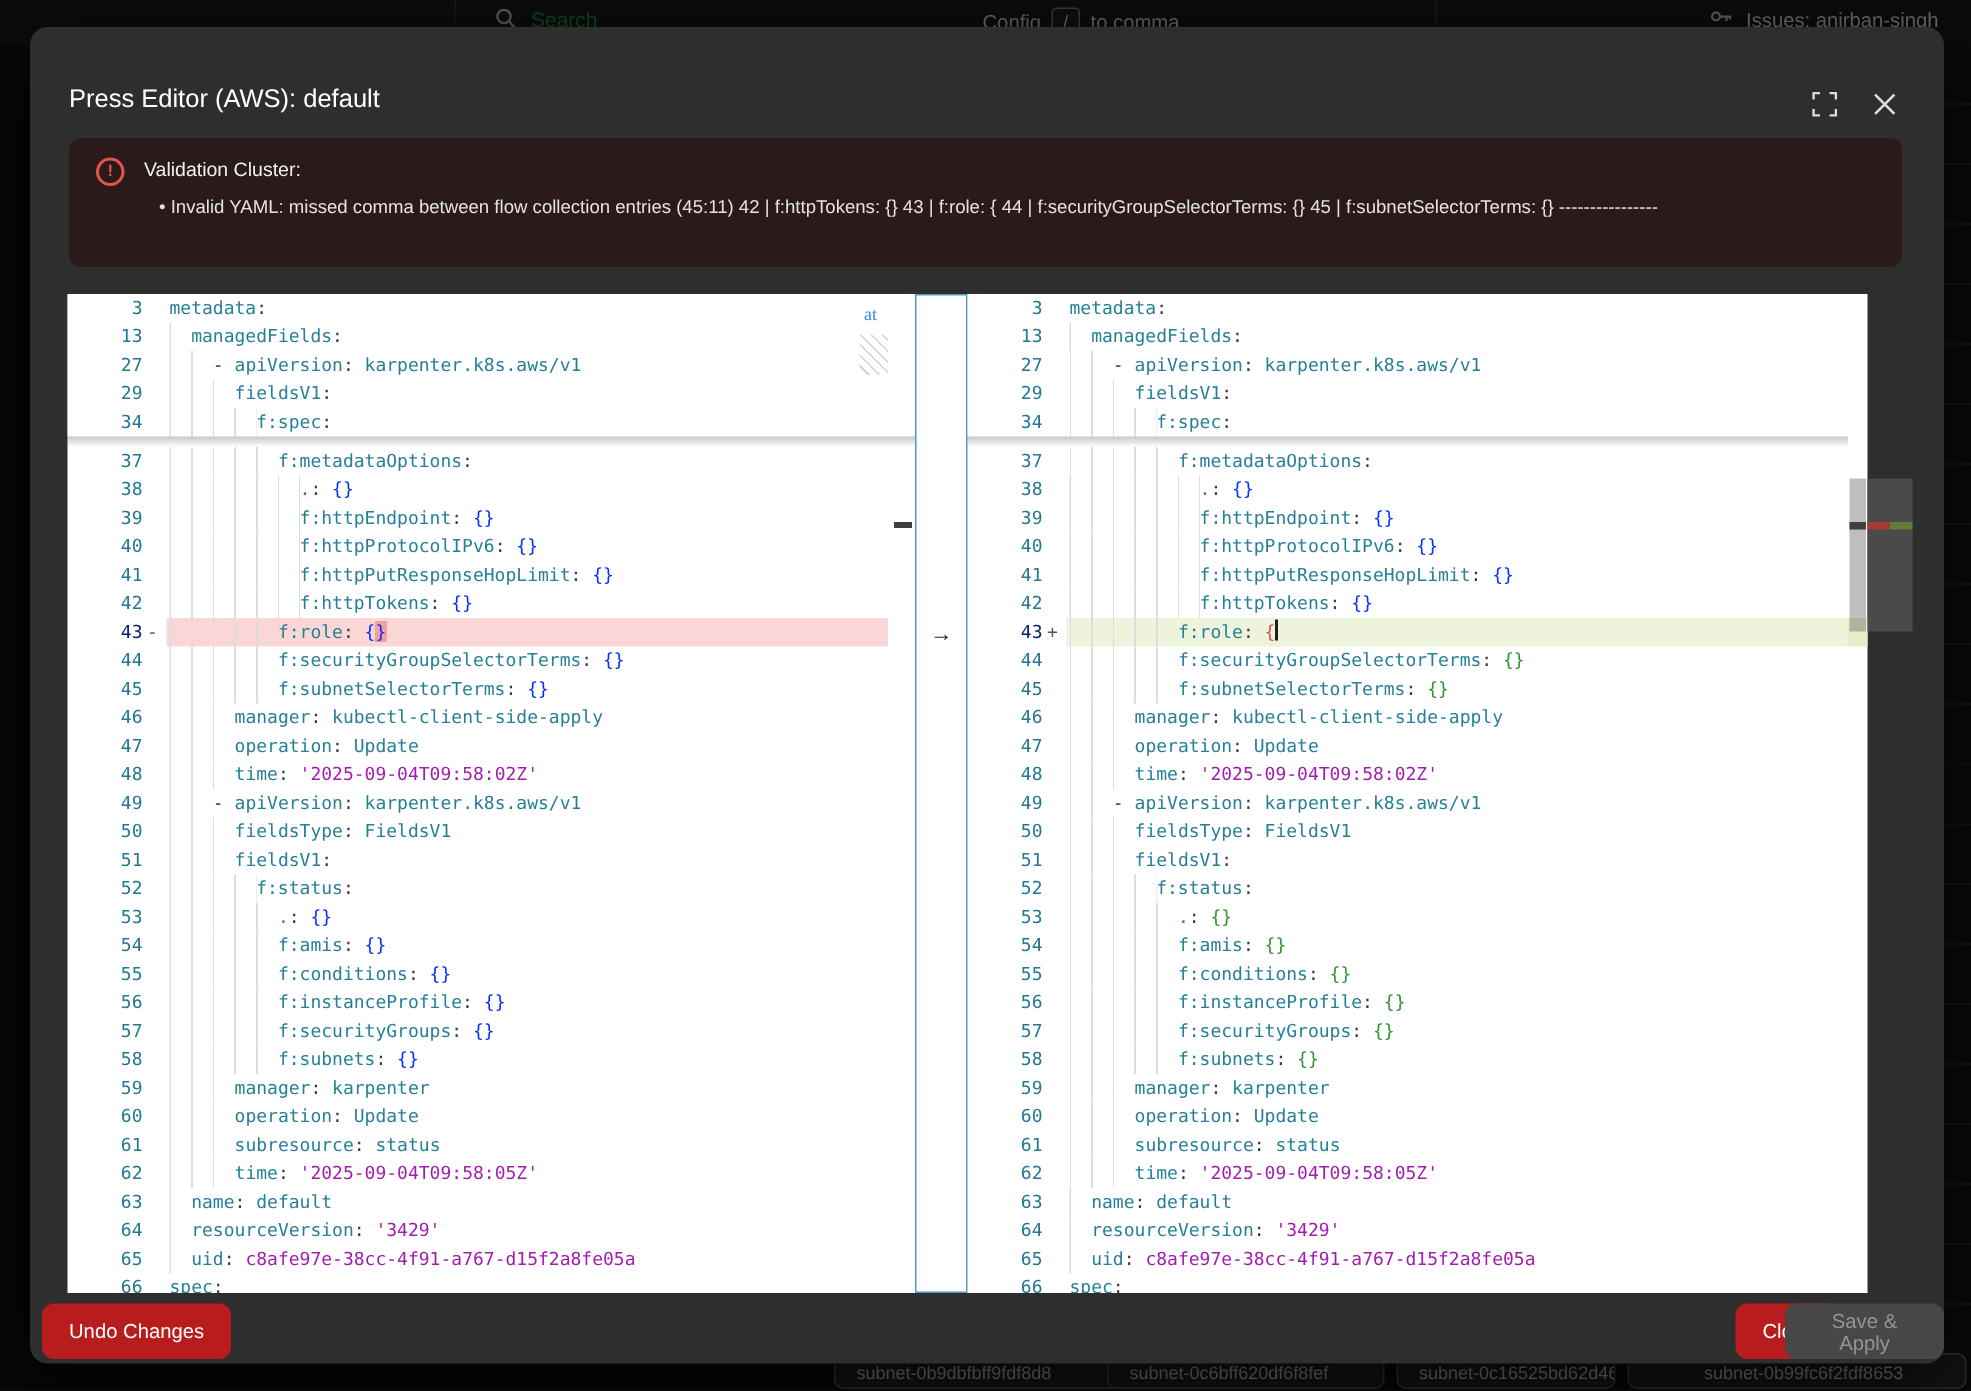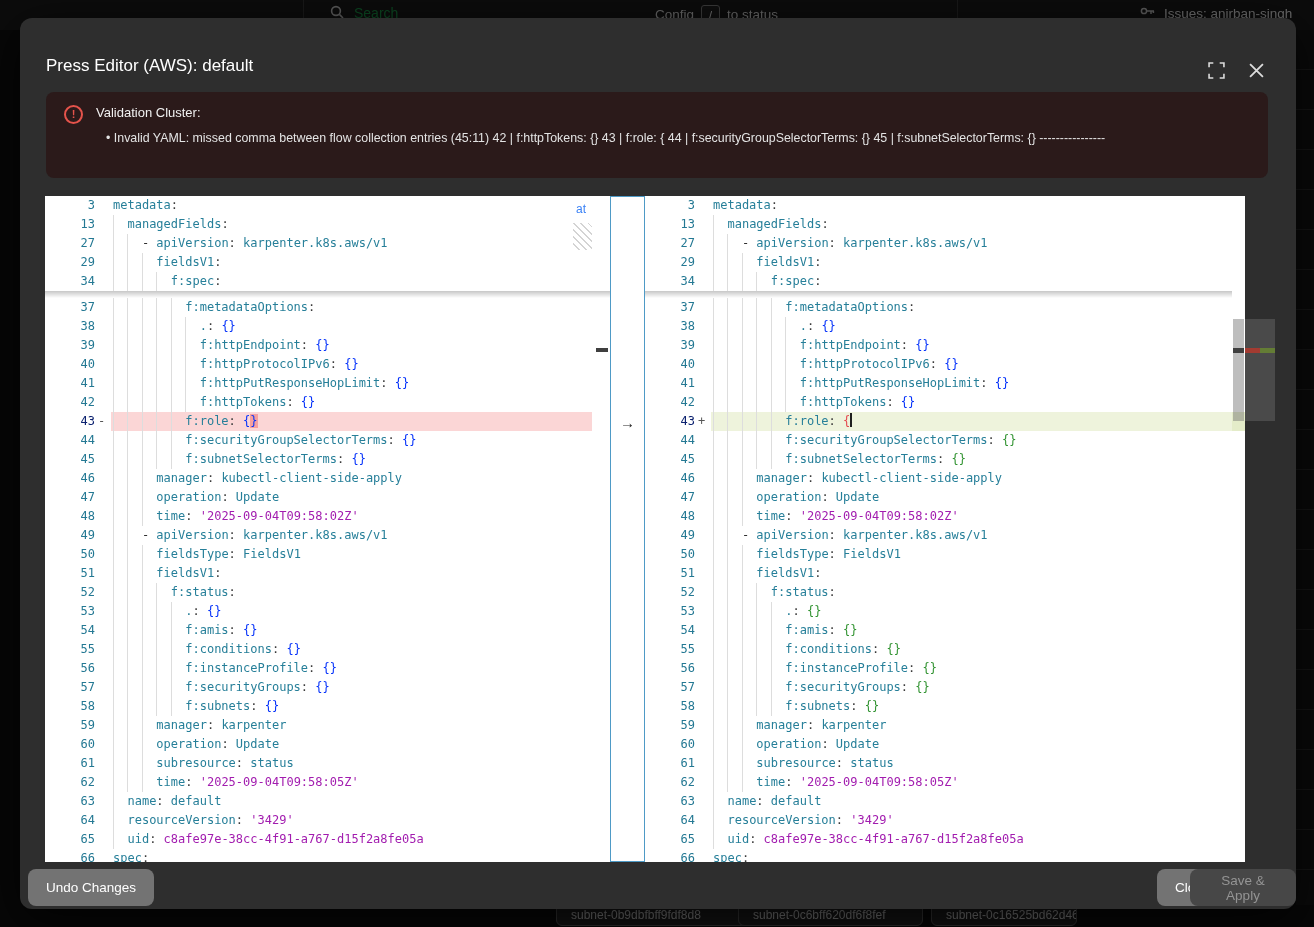"to status" span { text: status -> comma }
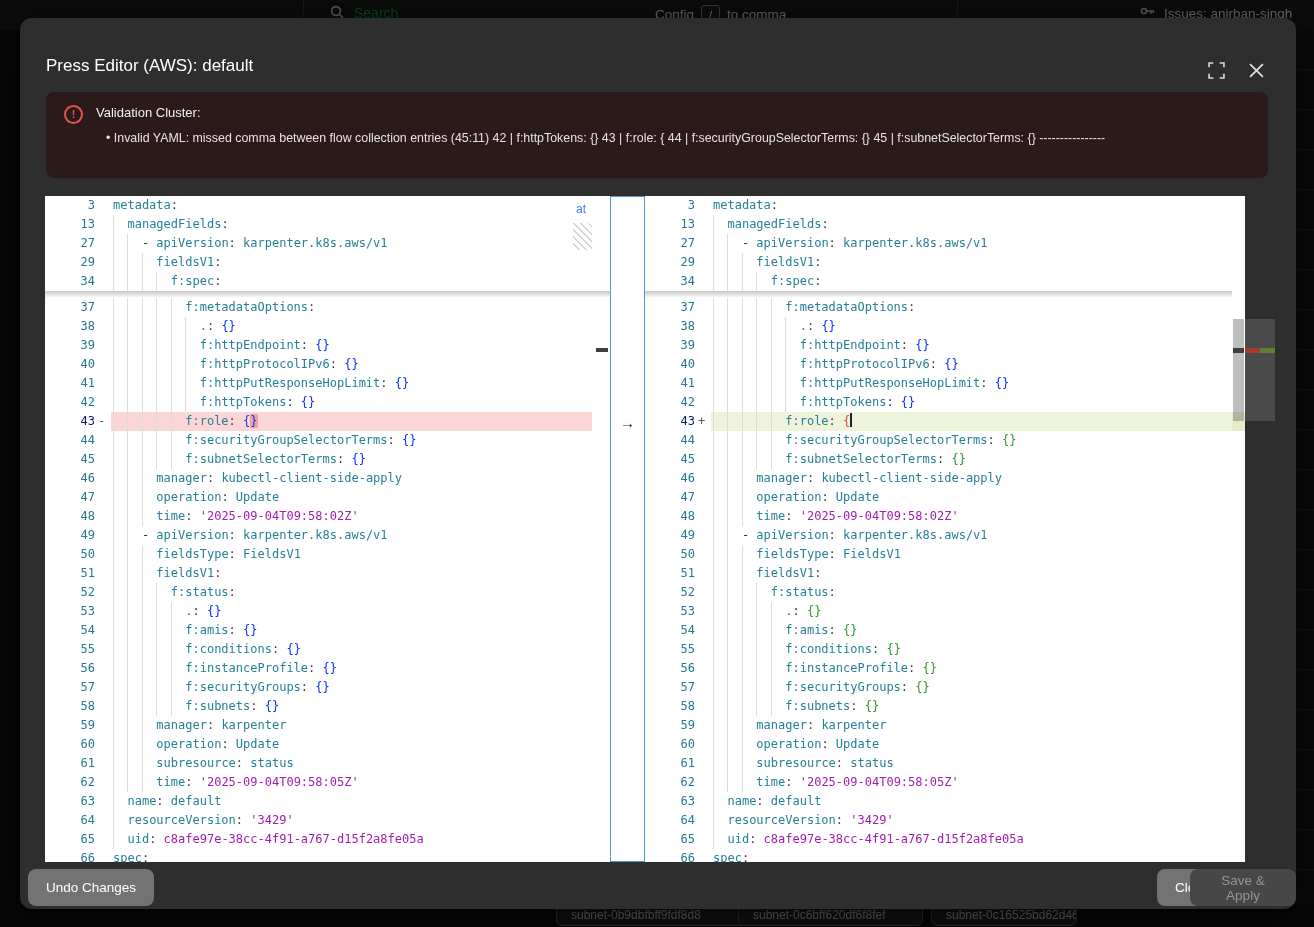"at" .artifact-at { font-family: Liberation Sans, sans-serif -> Liberation Serif, serif }
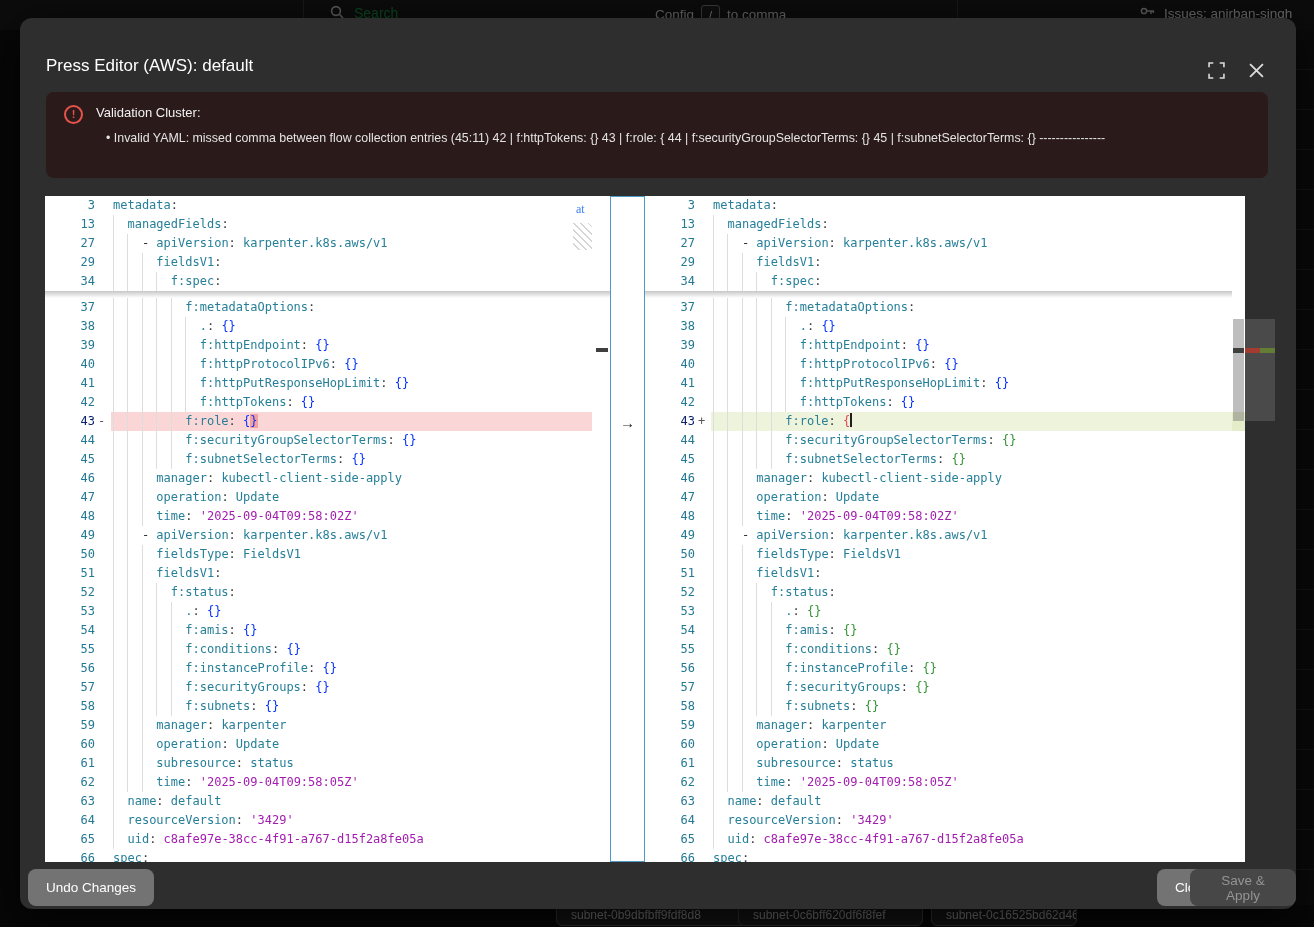"Undo Changes" .btn.dark { background: #737373 -> #b91c1c }
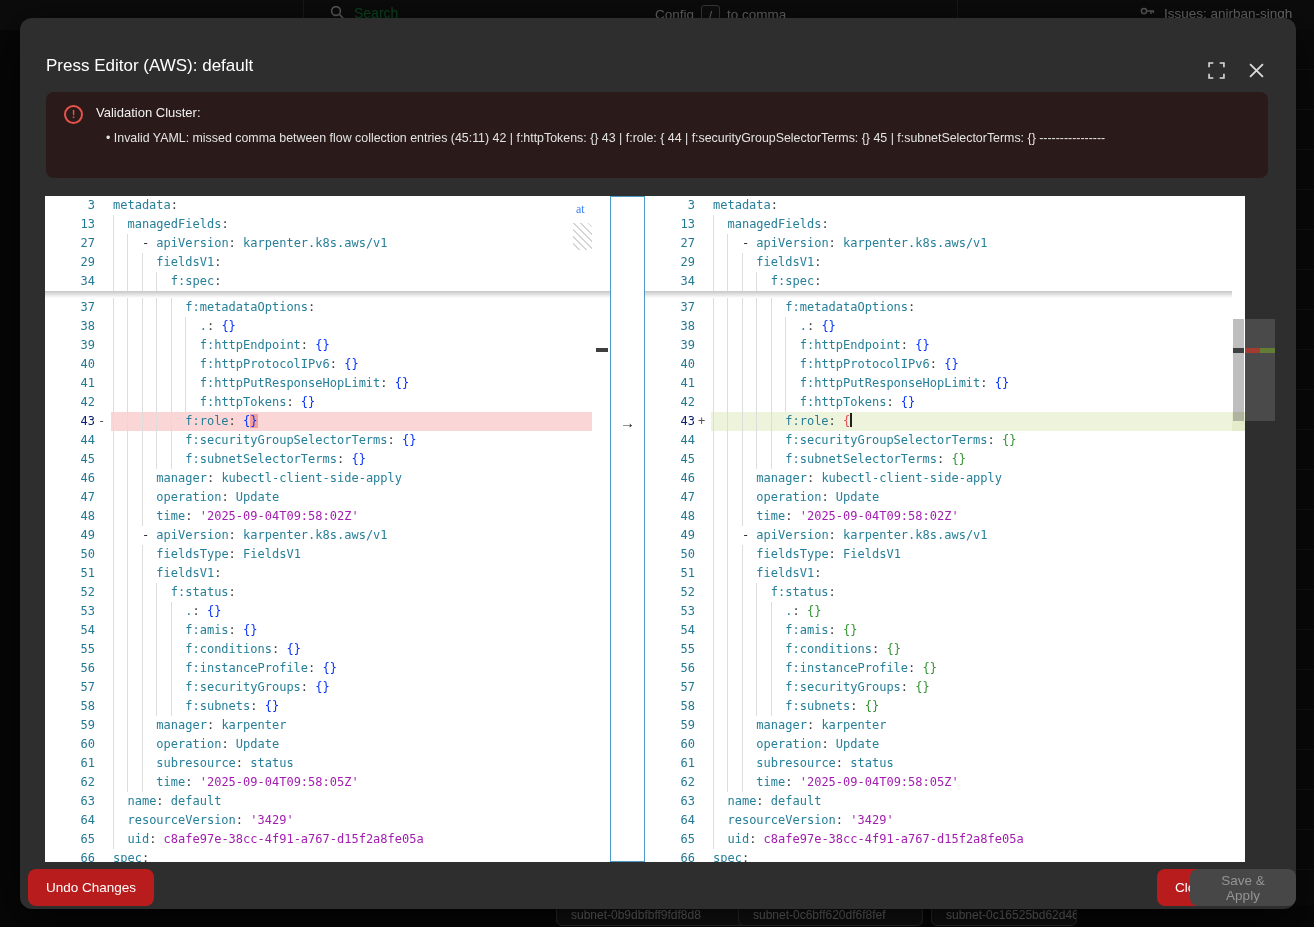"subnet-0b99fc6f2fdf8653" div.chip { html: none -> <div>subnet-0b99fc6f2fdf8653</div> }
